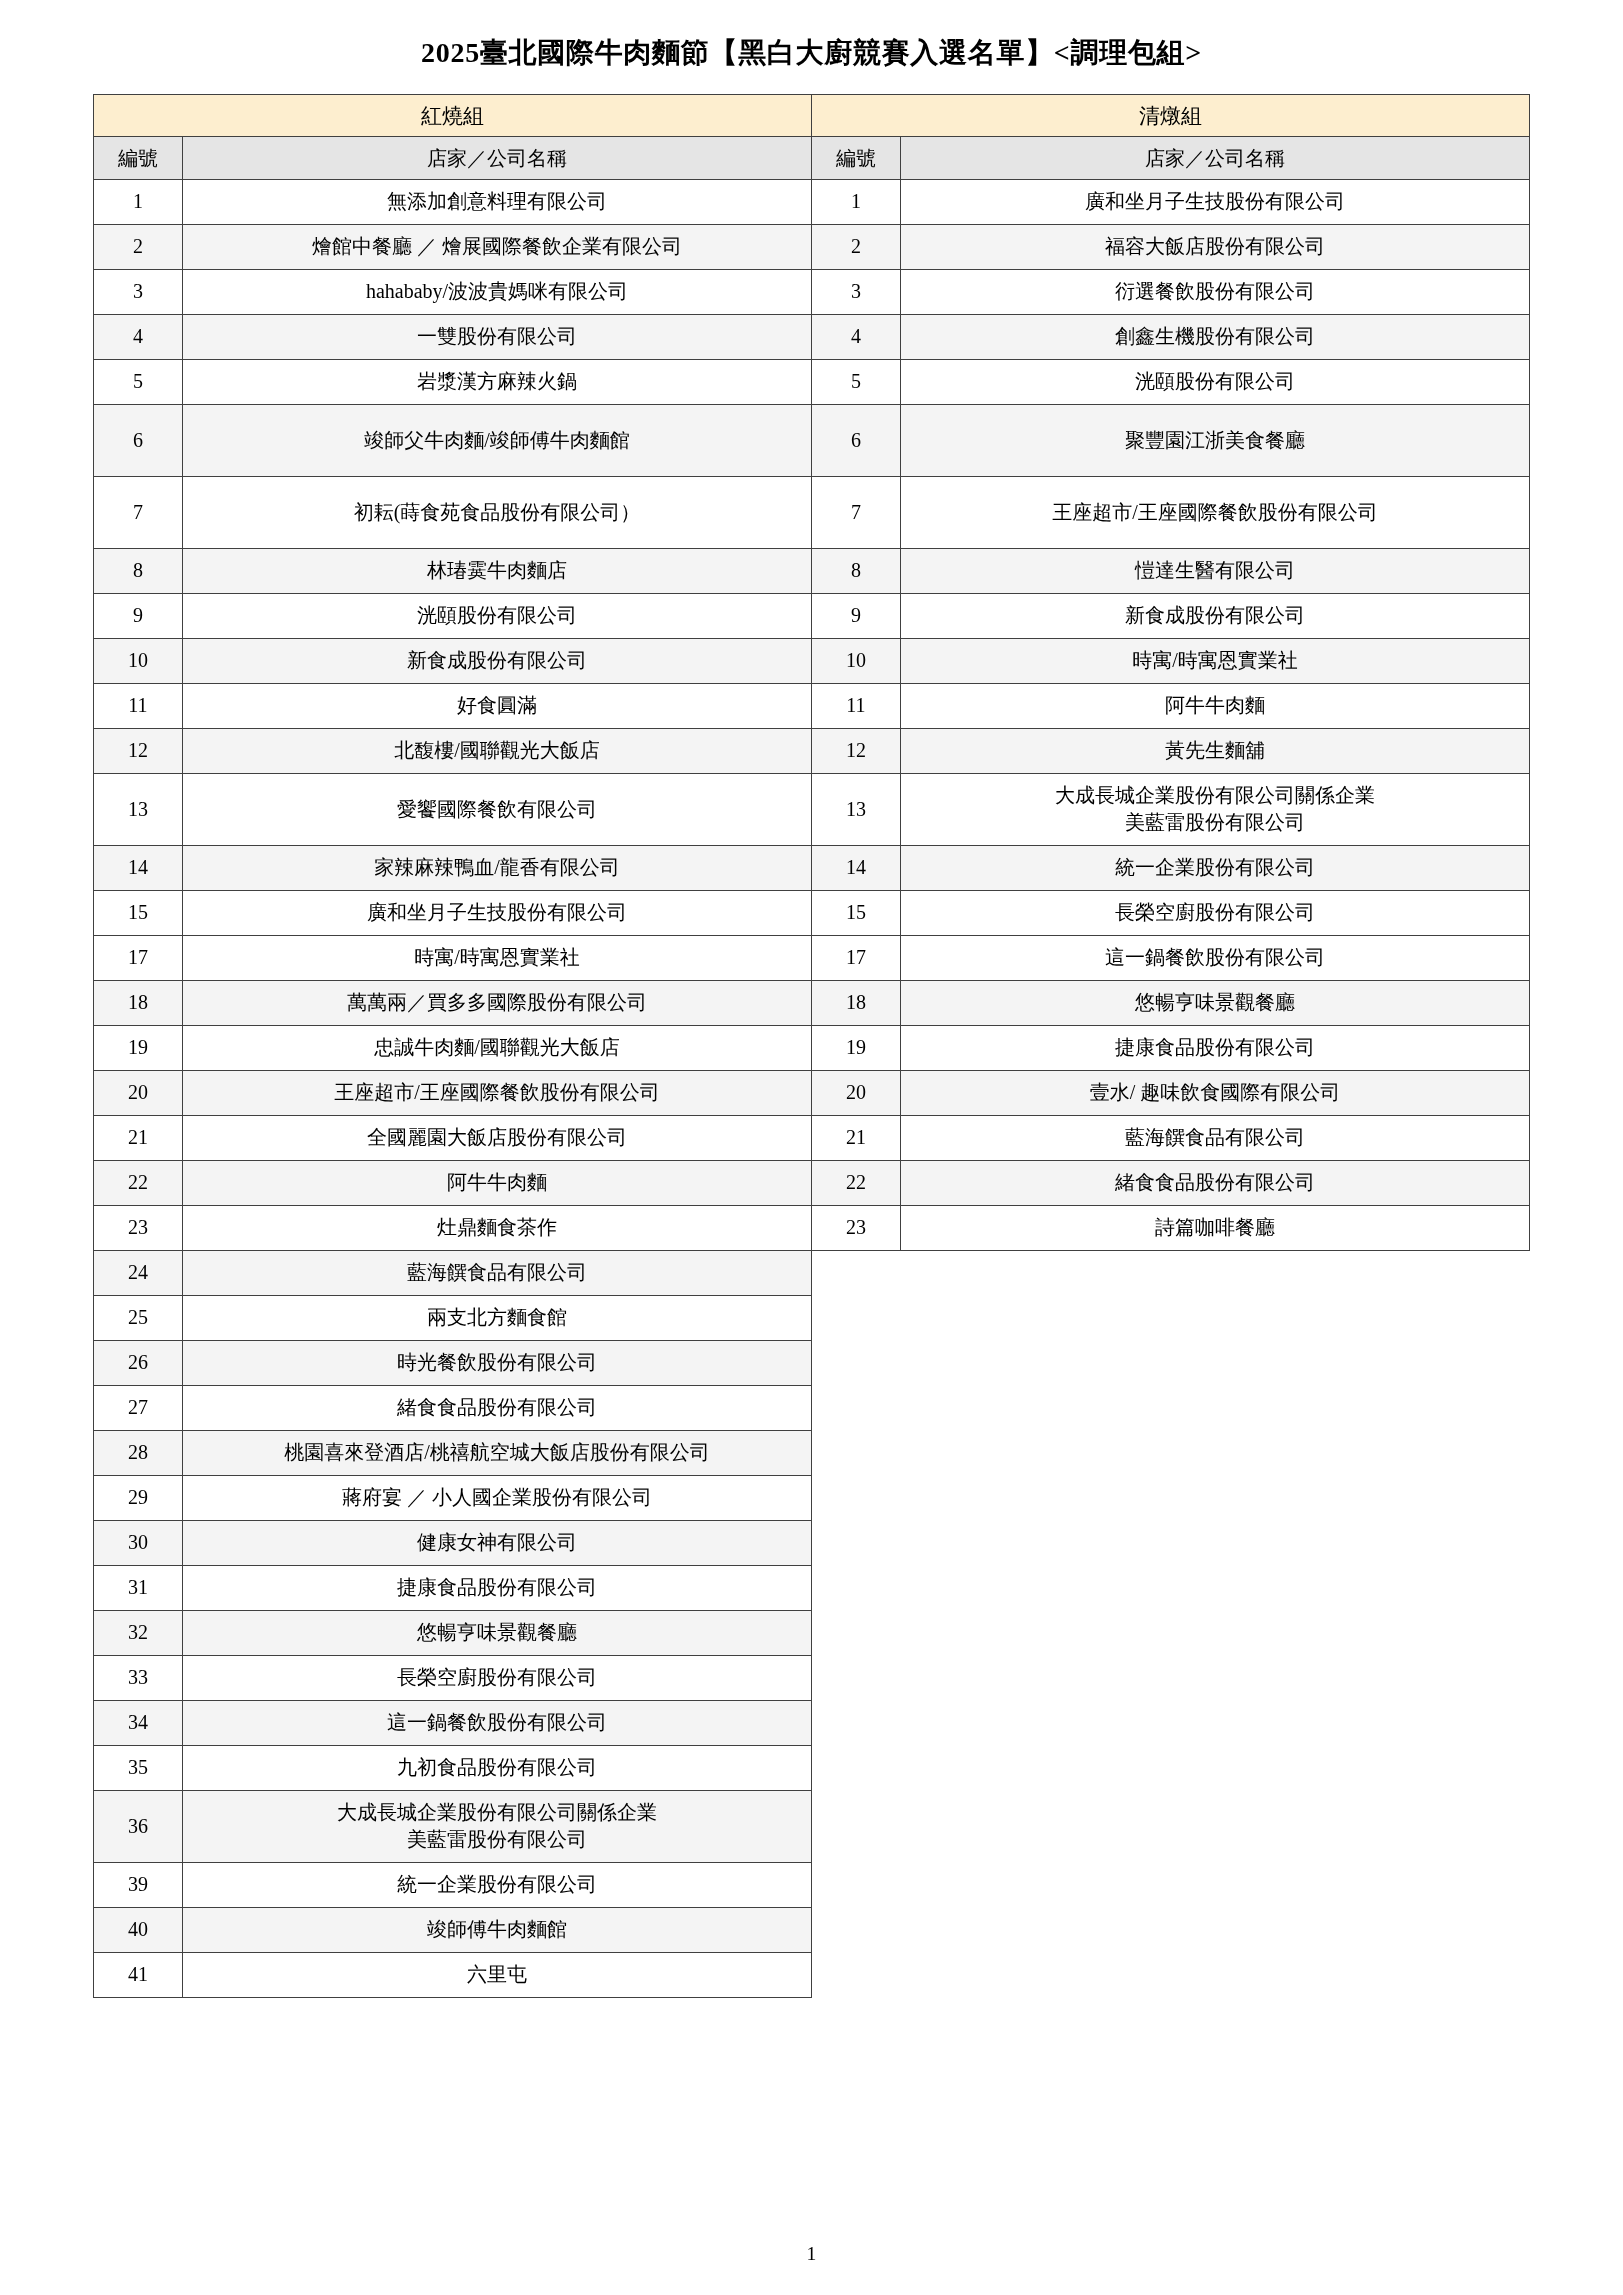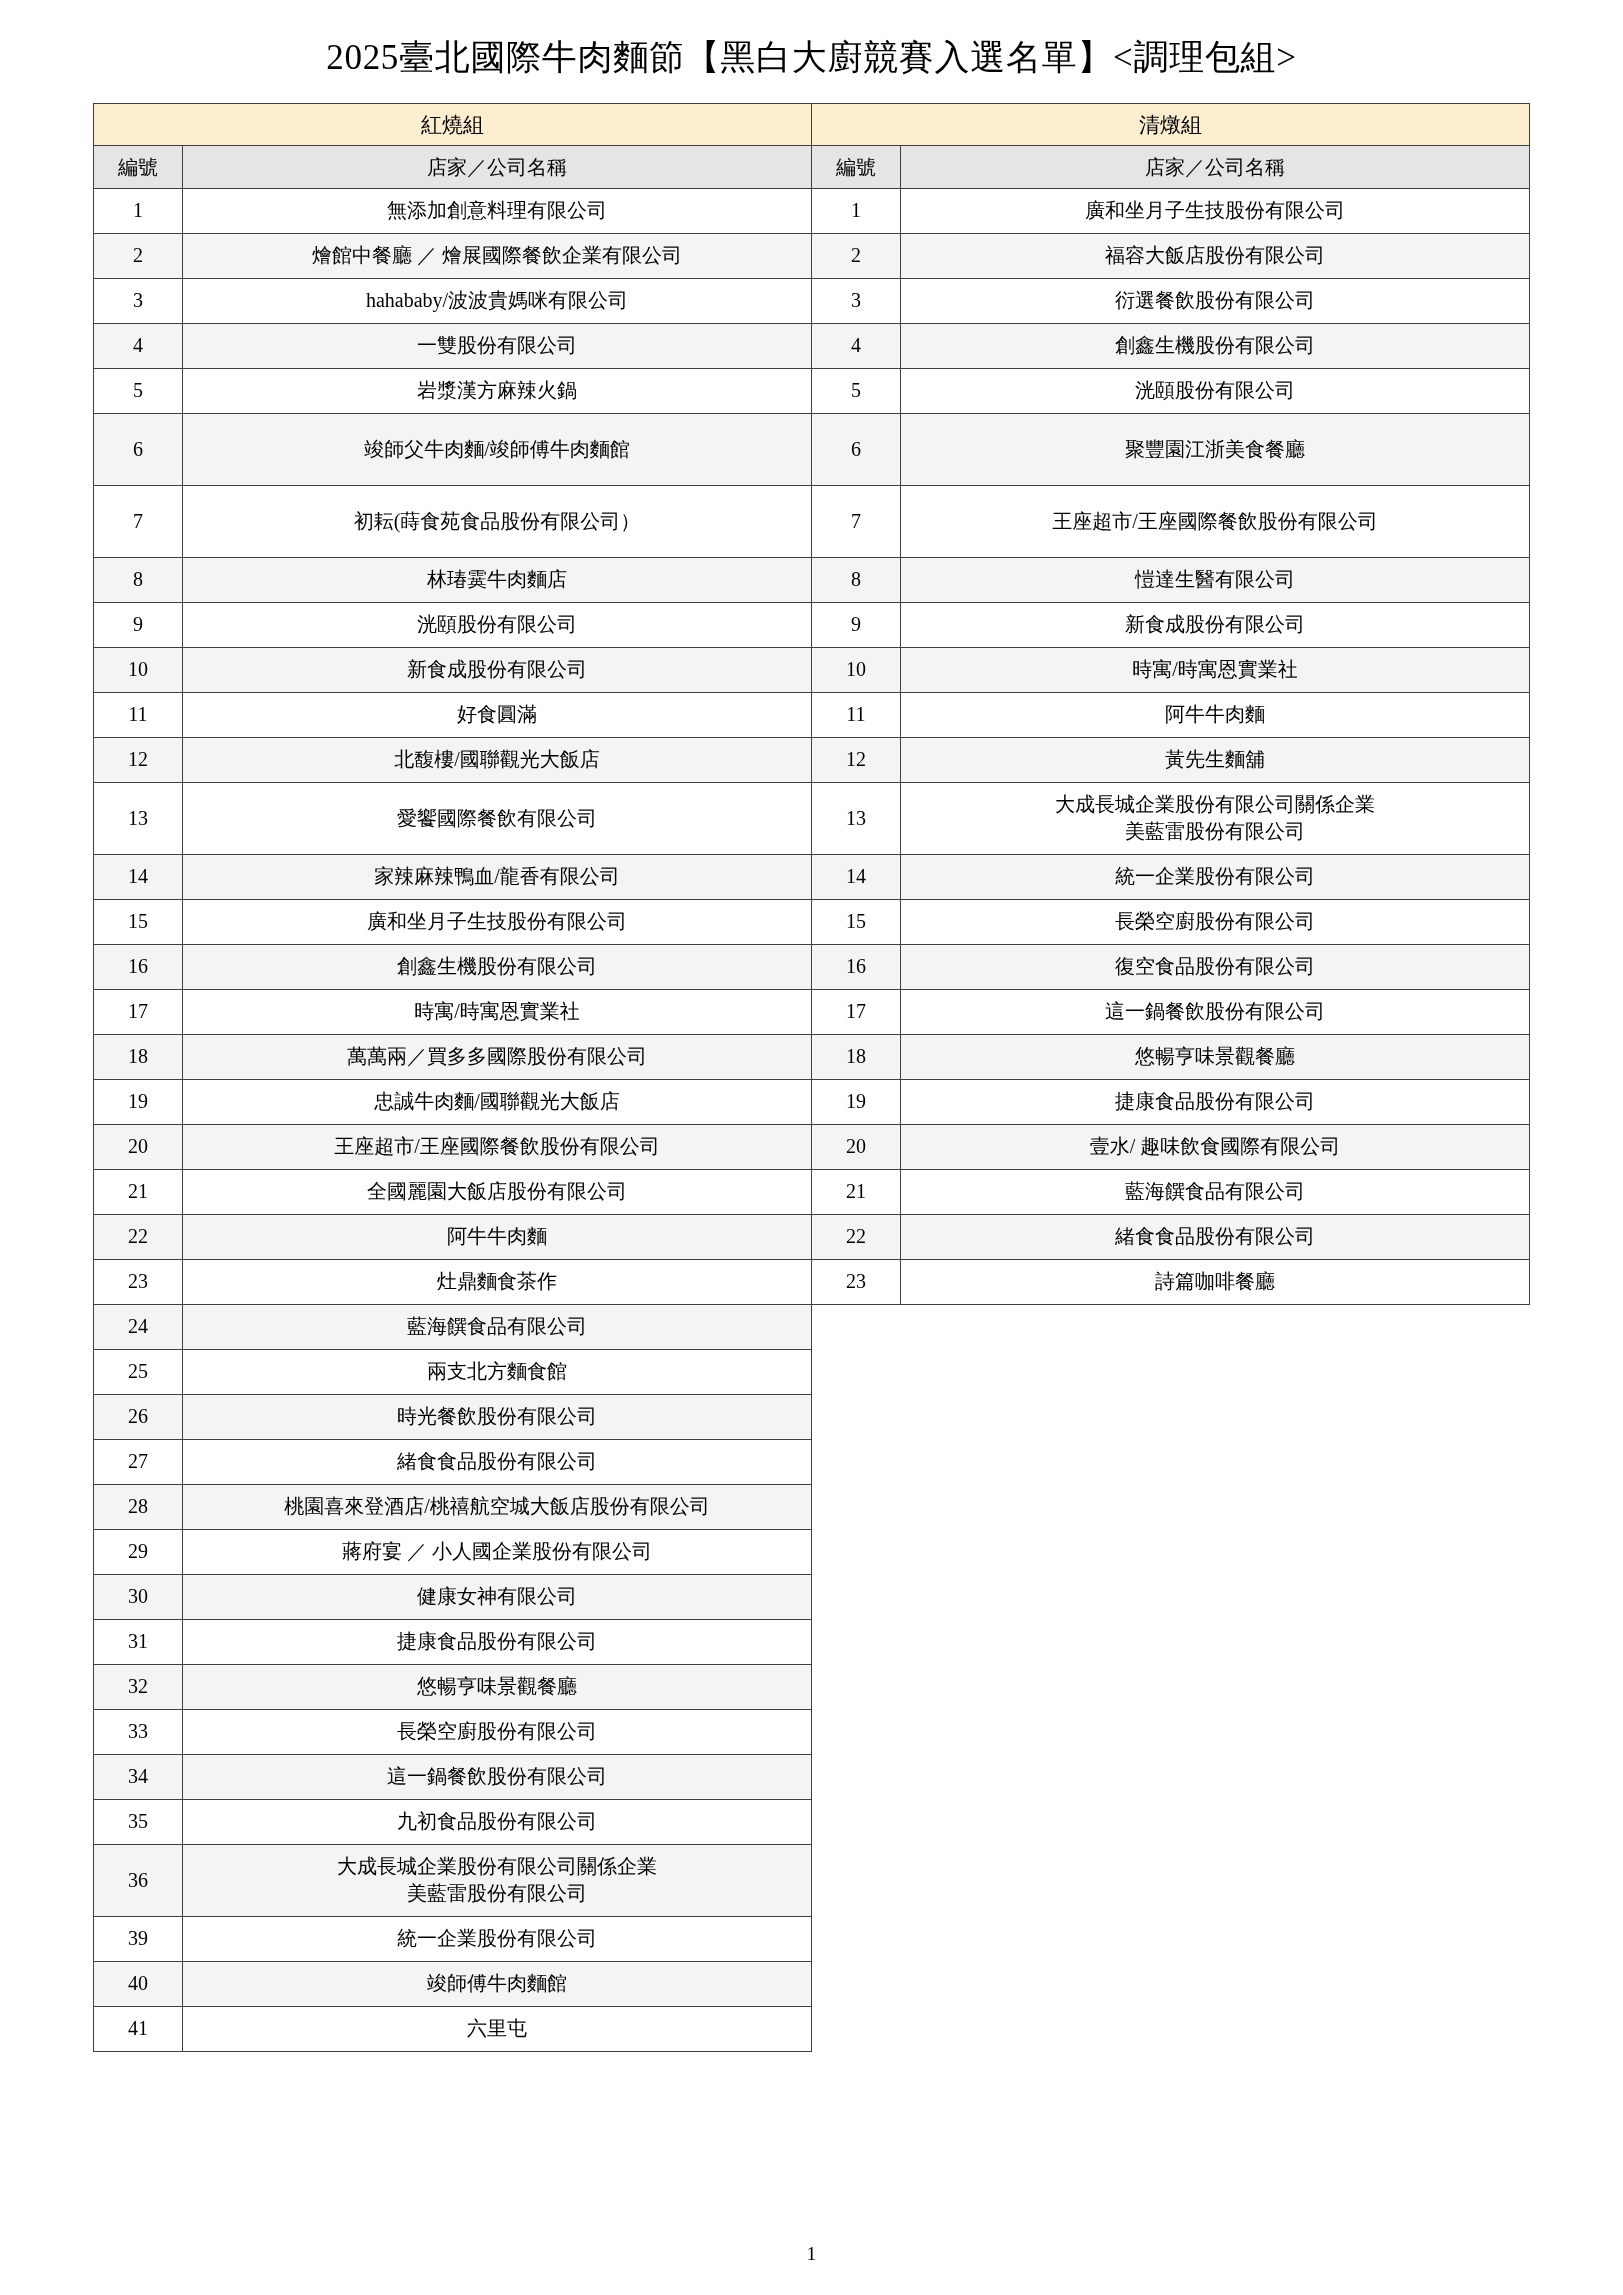"2025臺北國際牛肉麵節【黑白大廚競賽入選名單】<調理包組>" .title { font-size: 35px -> 28px; font-weight: normal -> bold }
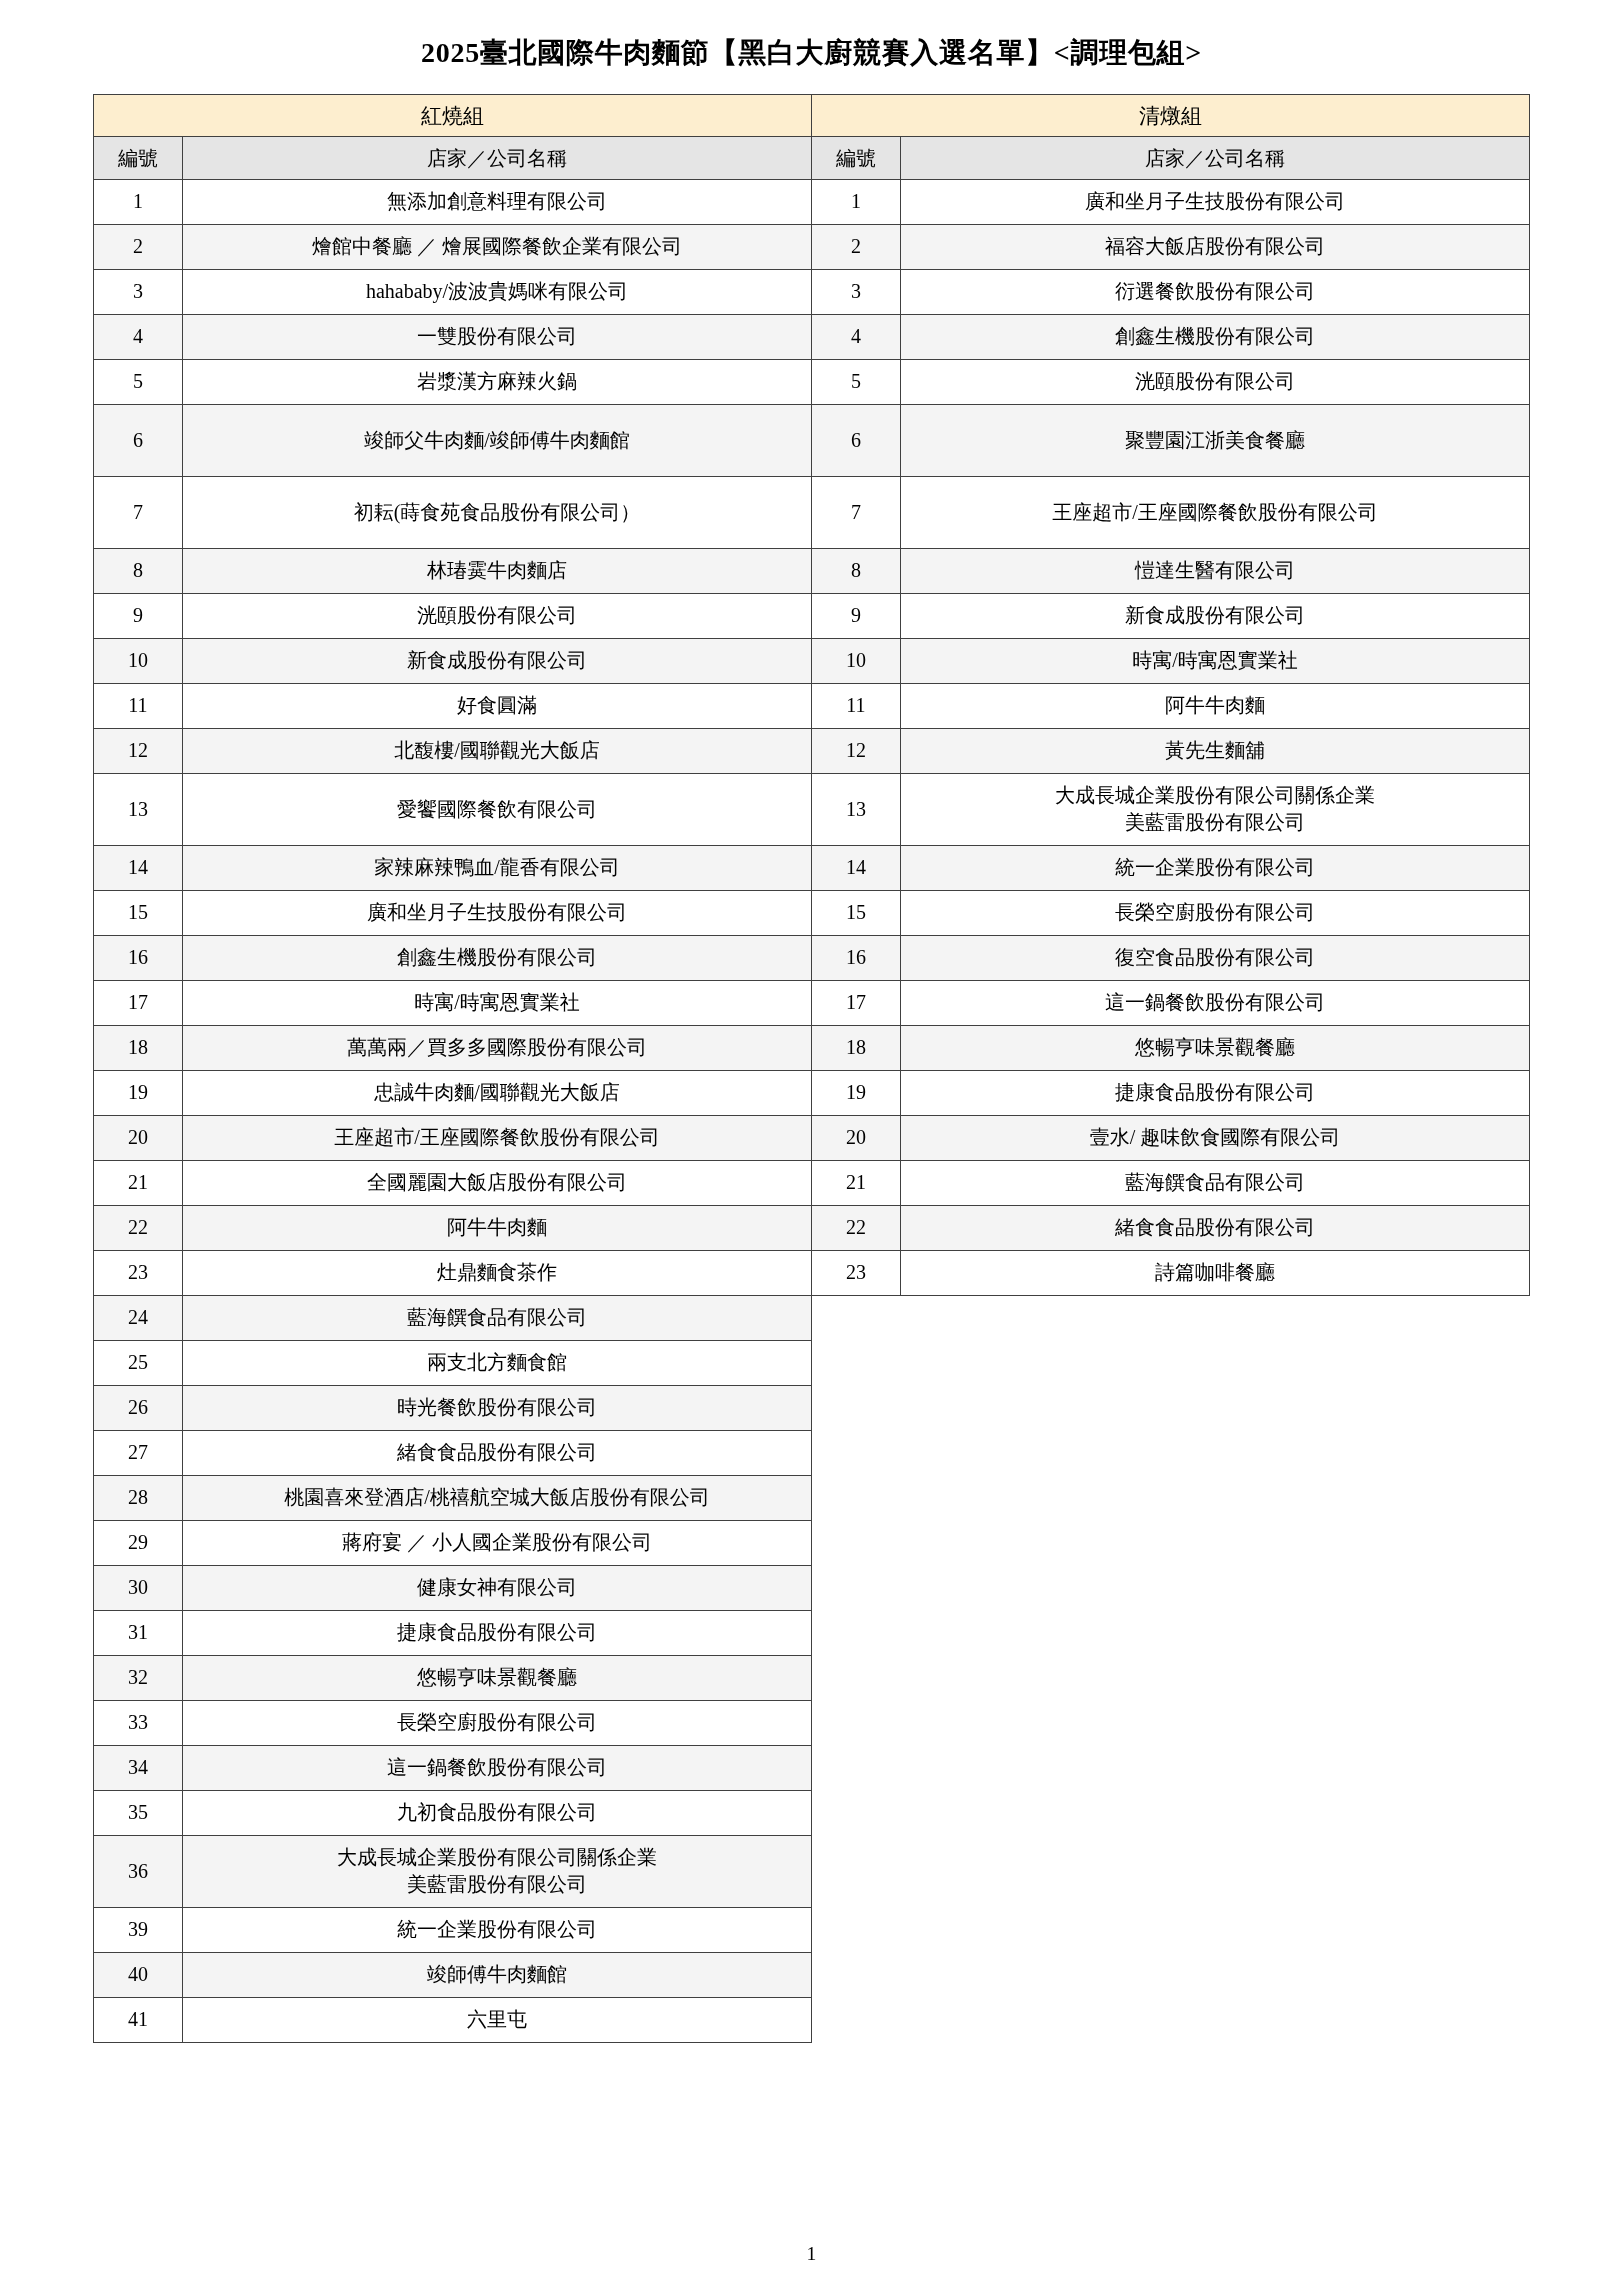"16" tr.alt { html: <tr> <td>16</td> <td>創鑫生機股份有限公司</td> <td>16</td> <td>復空食品股份有限公司</td> </tr> -> none }
